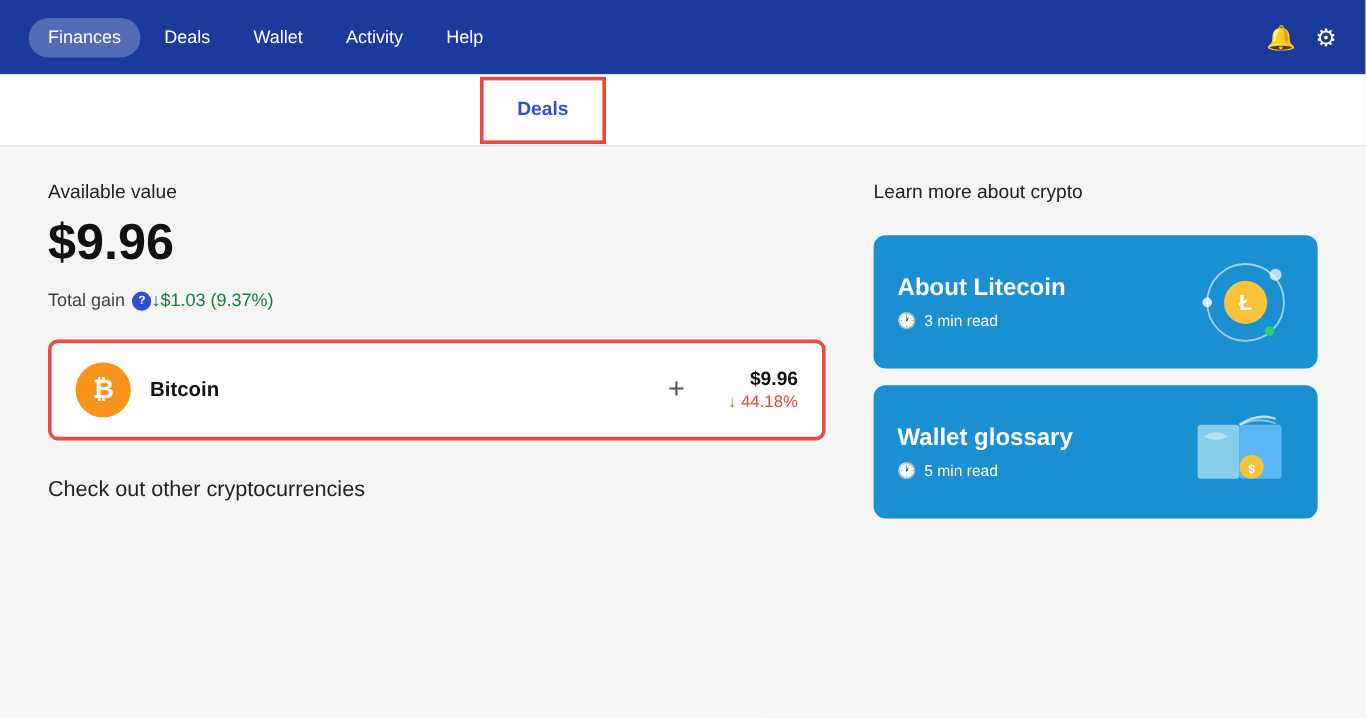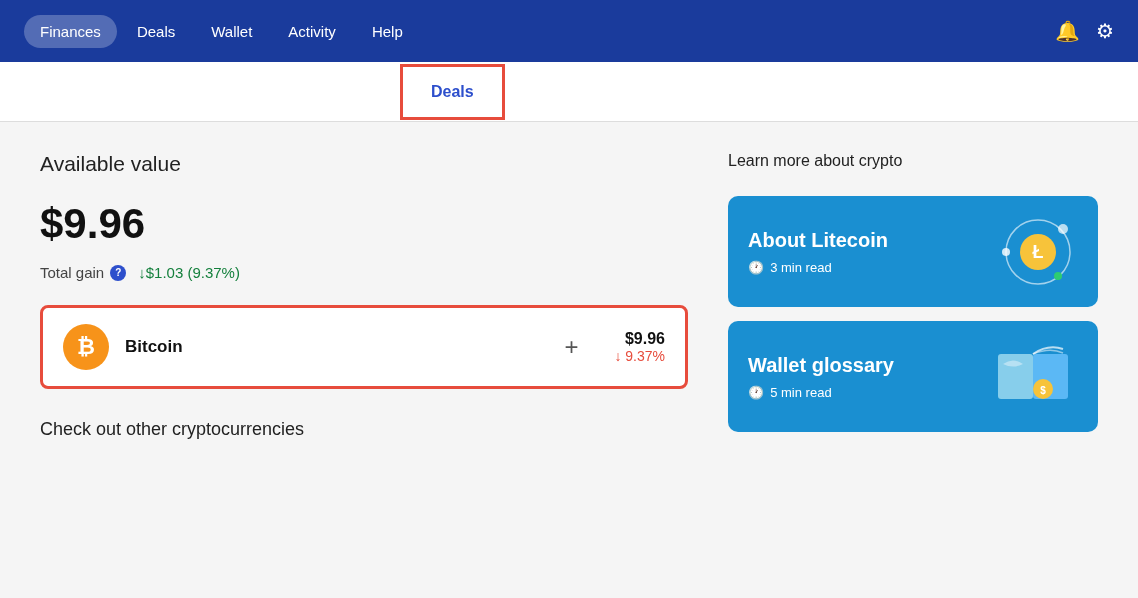"Available value" .available-label { font-size: 21px -> 16px; margin-bottom: 24px -> 8px }
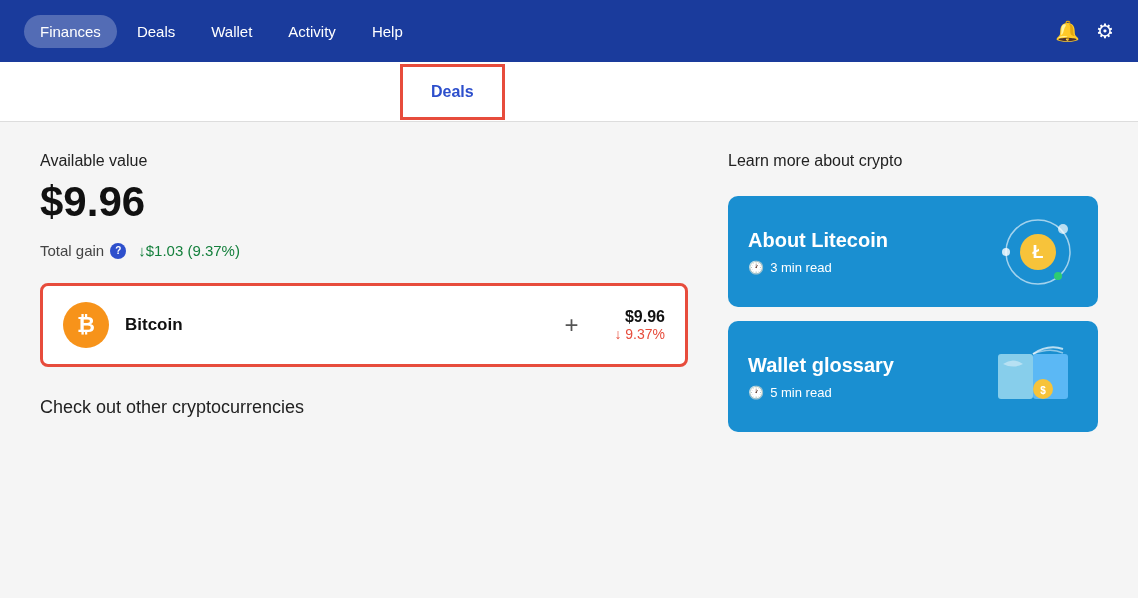"Total gain" .total-gain-row { gap: 12px -> none }
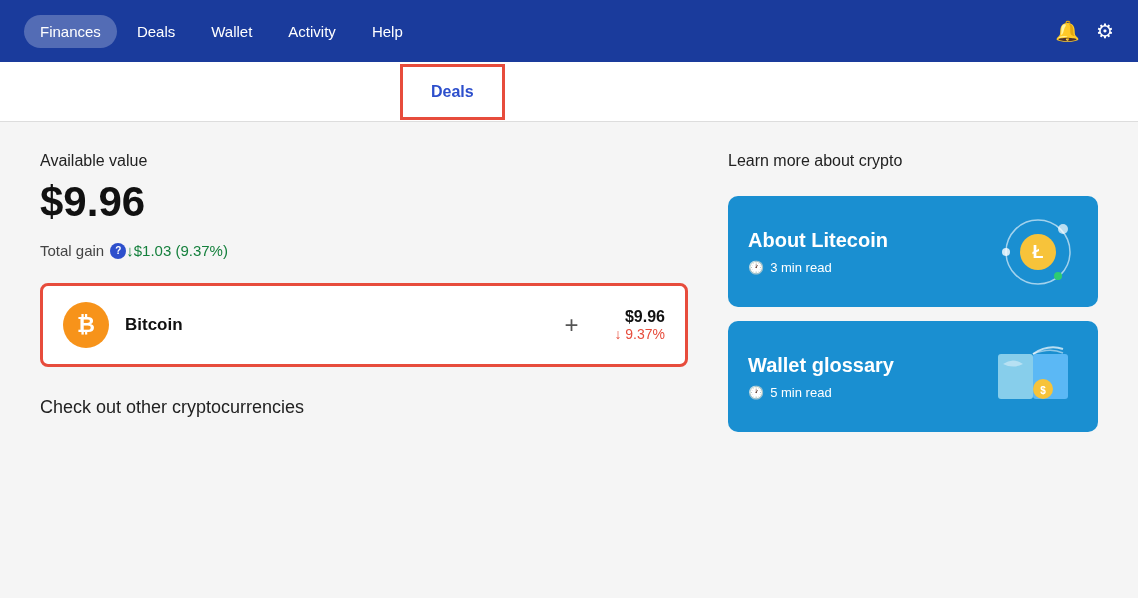"↓ 9.37%" div.btc-pct { text: 9.37% -> 44.18% }
